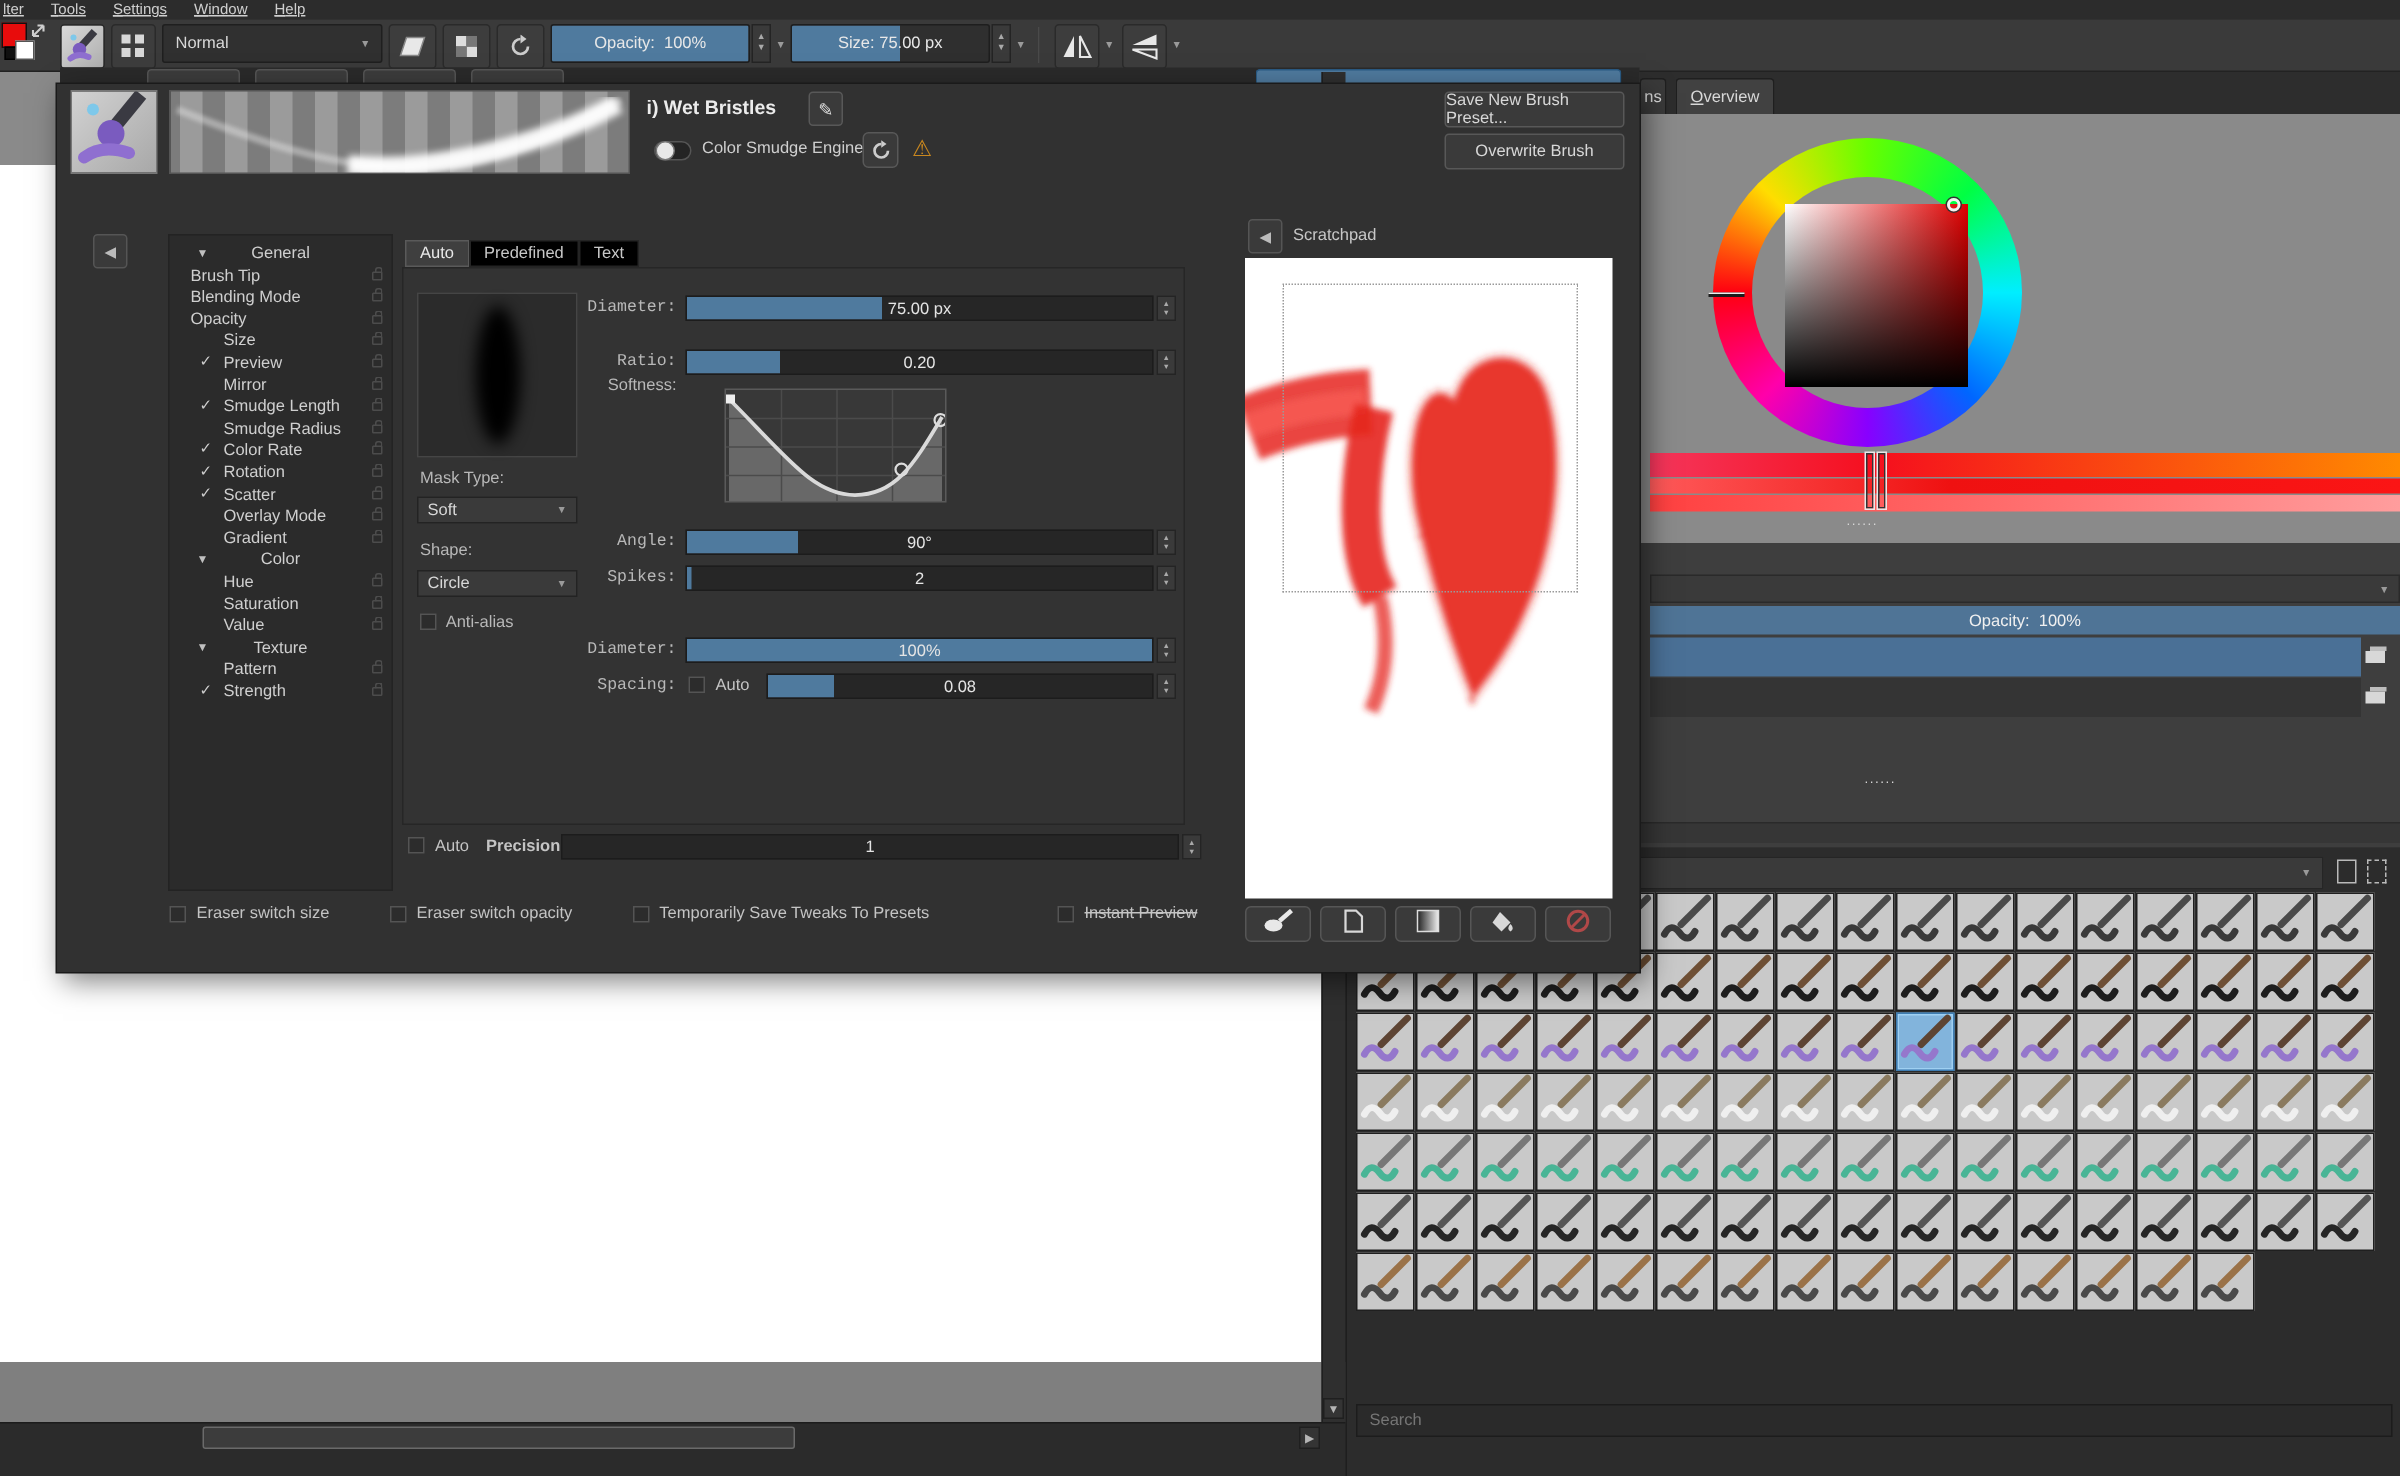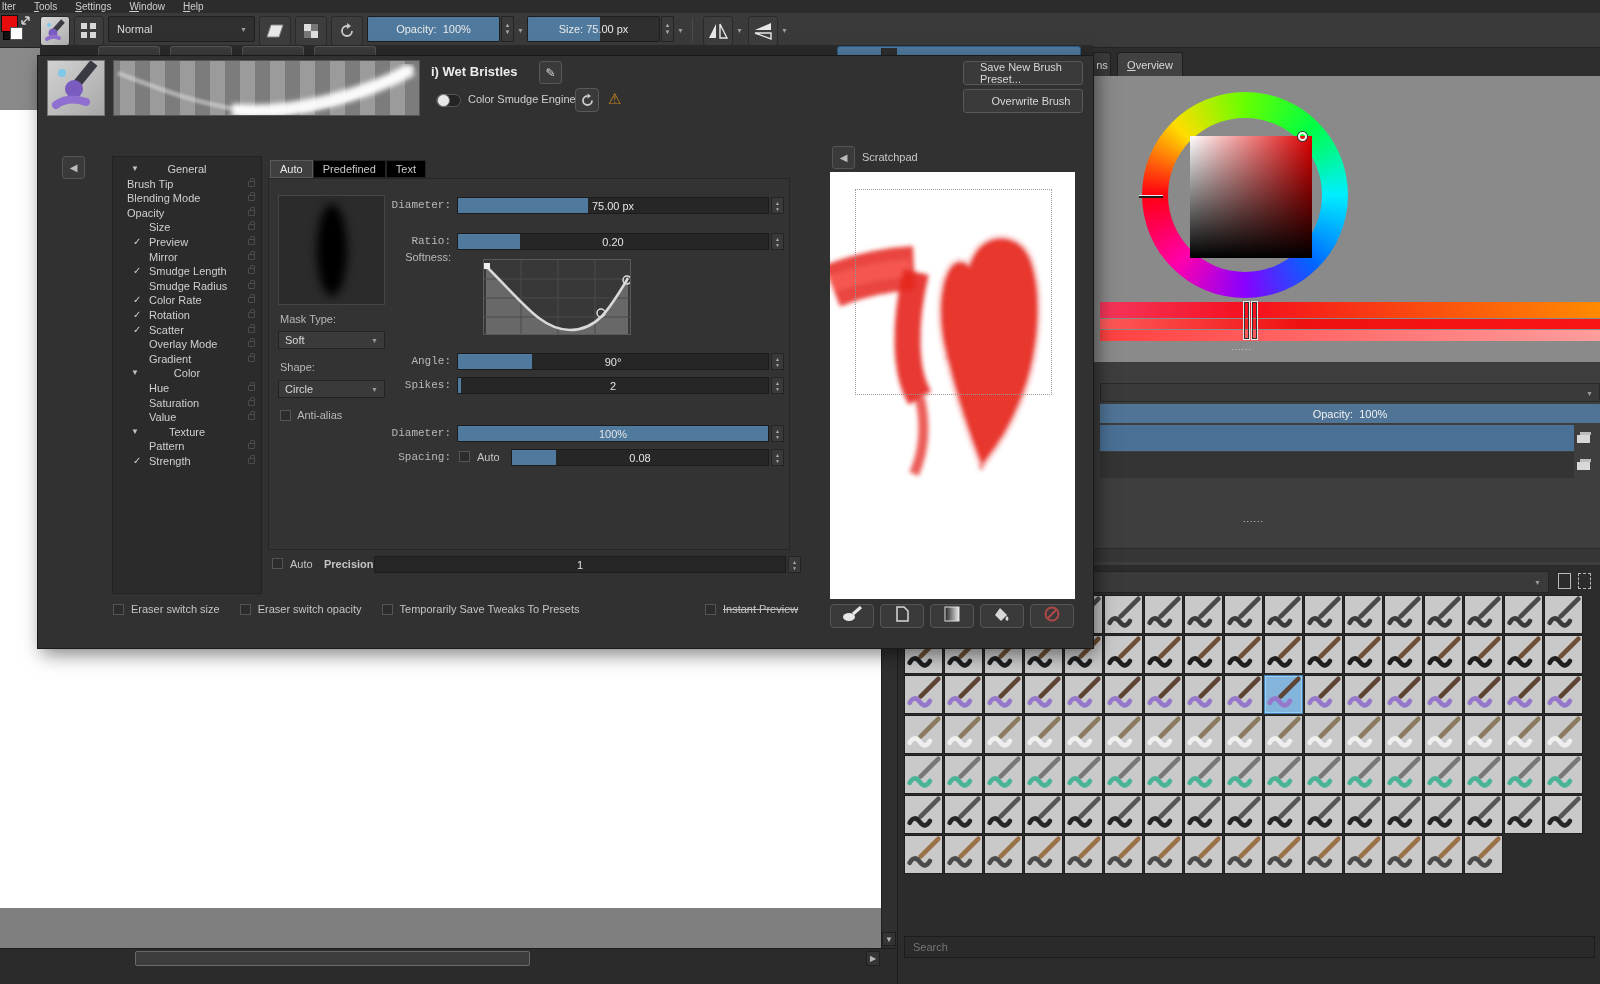"lter" .mitem { text-decoration: none -> underline }
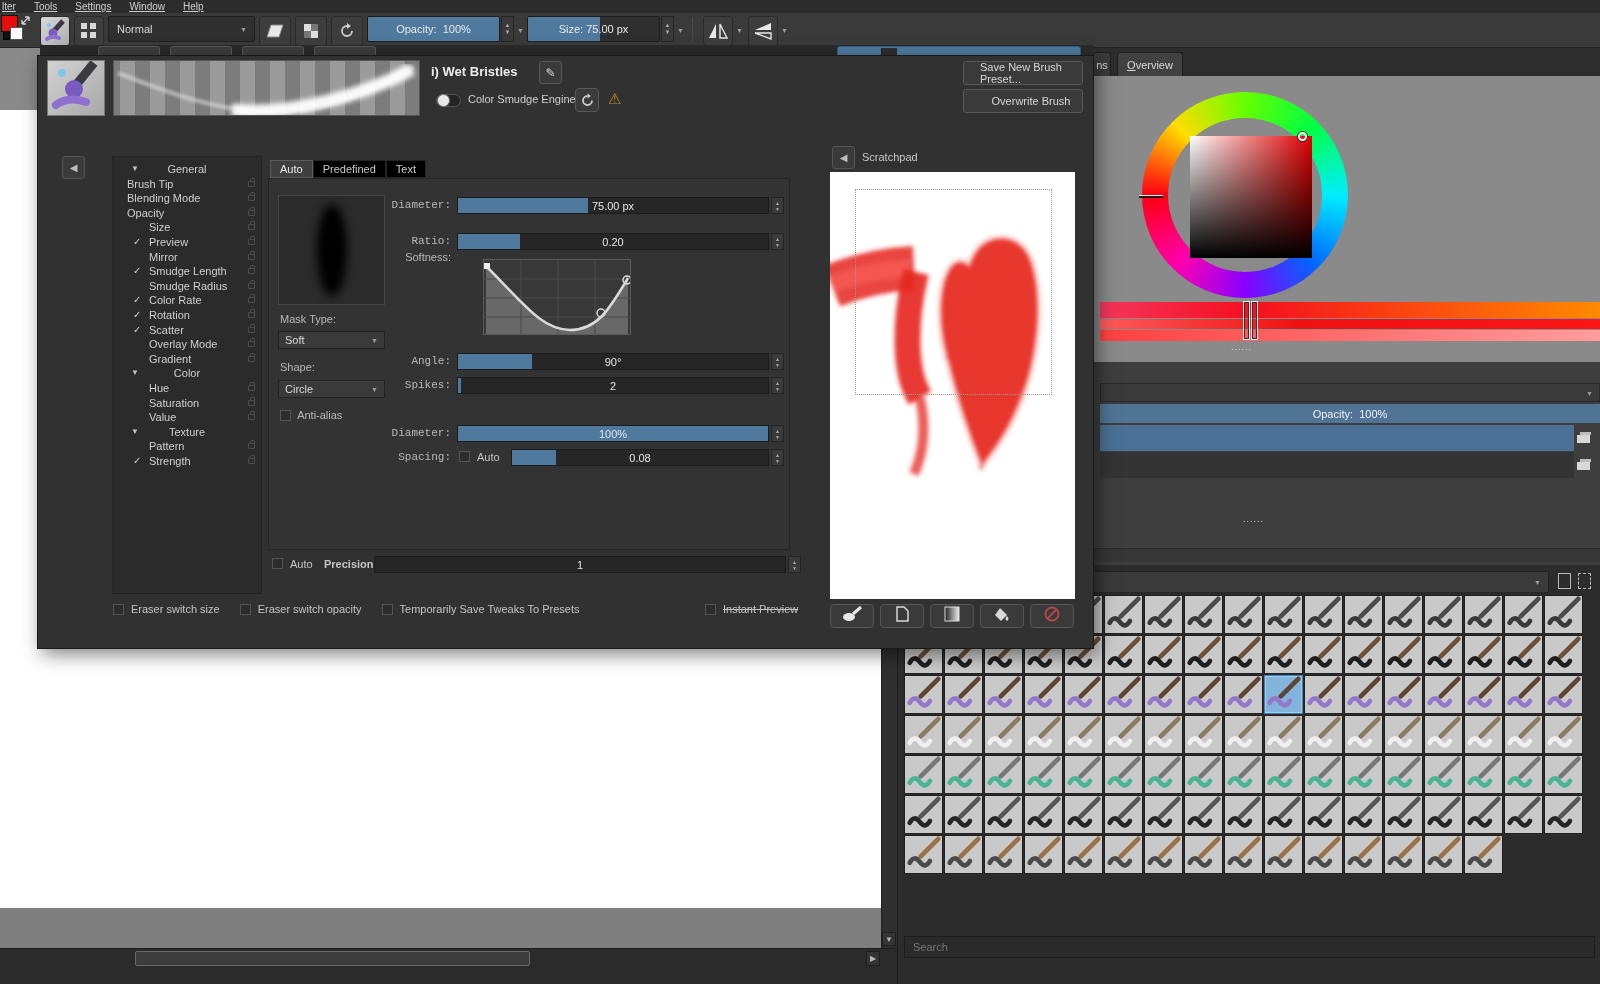"Save New Brush Preset..." .dlg-btn { padding-left: 16px -> none }
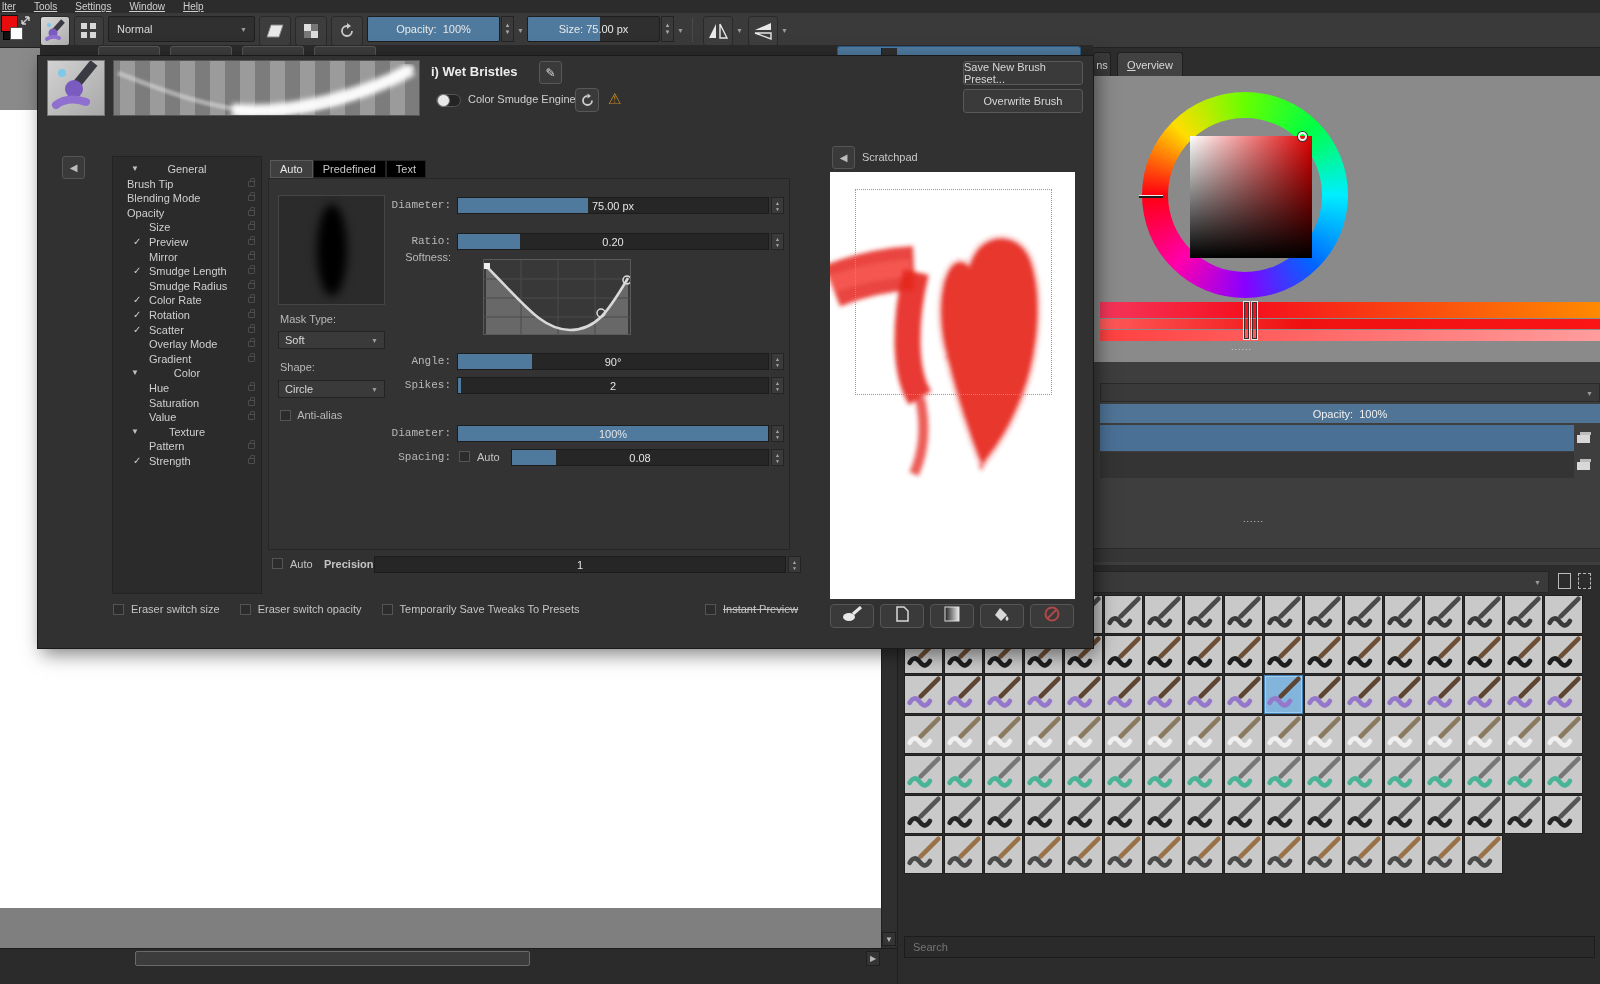"Eraser switch size" #footer-cbs { gap: 20px -> 40px }
